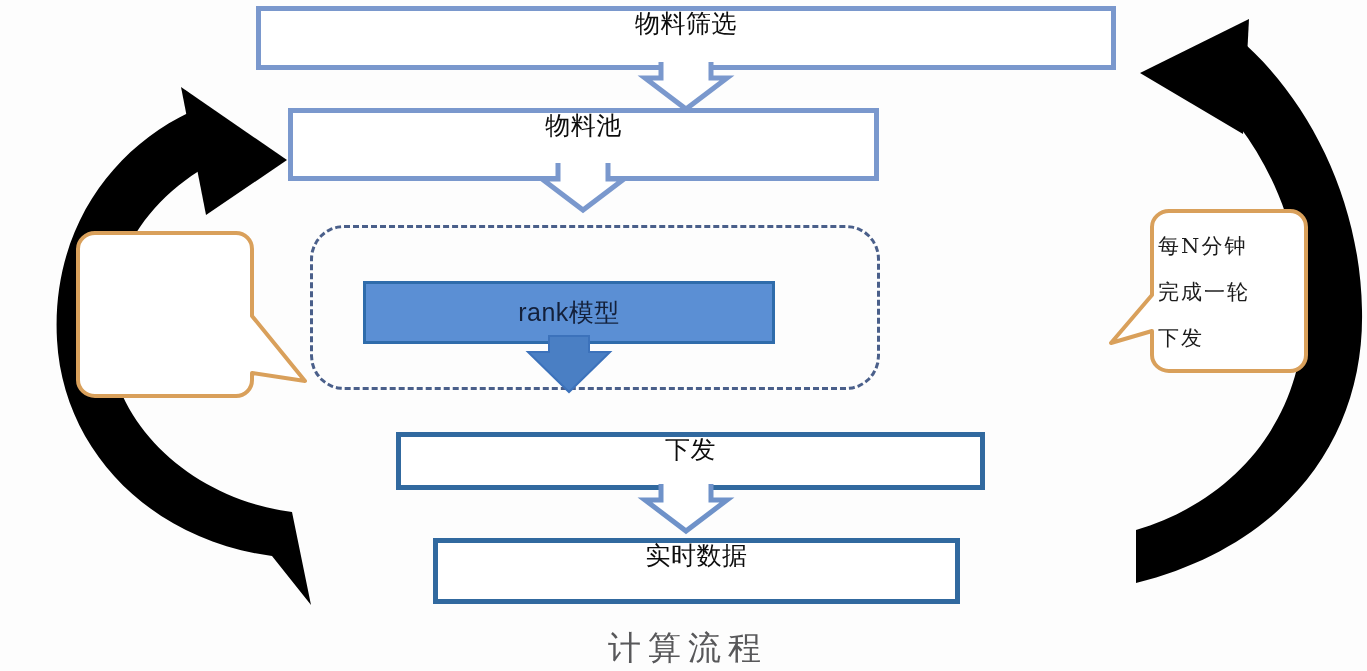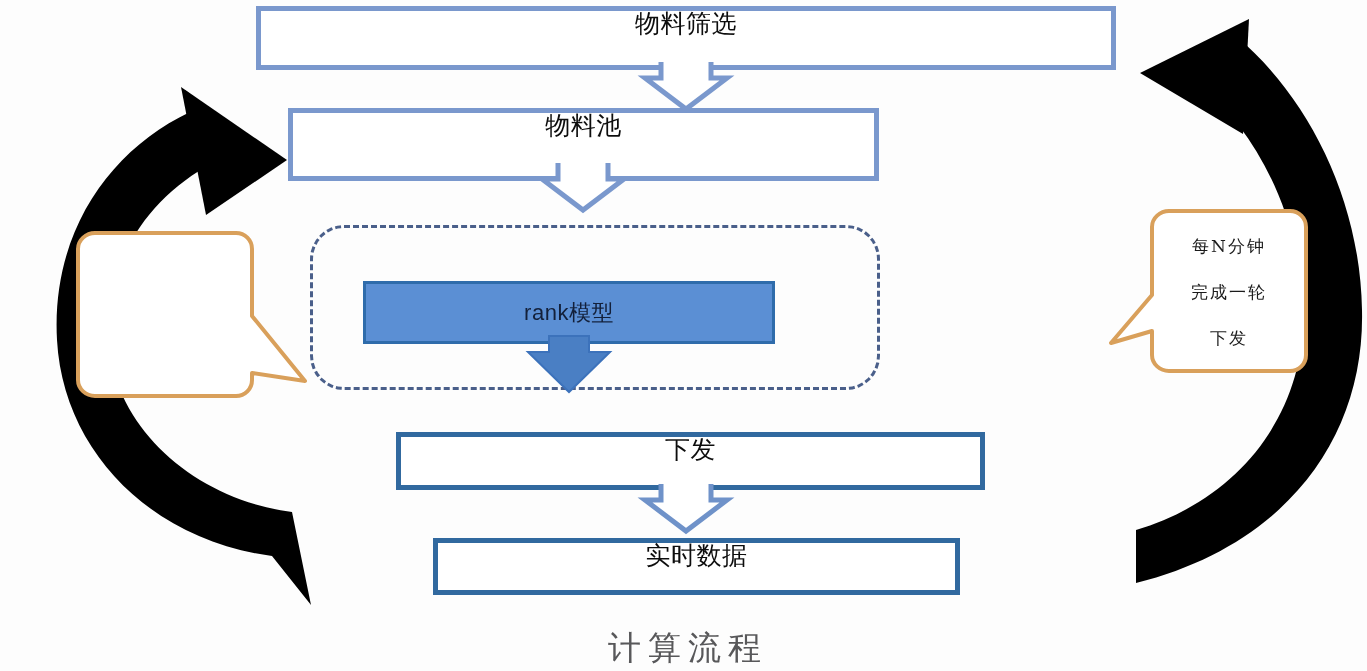"每N分钟" .callout-text { font-size: 17px -> 21px; text-align: center -> none }
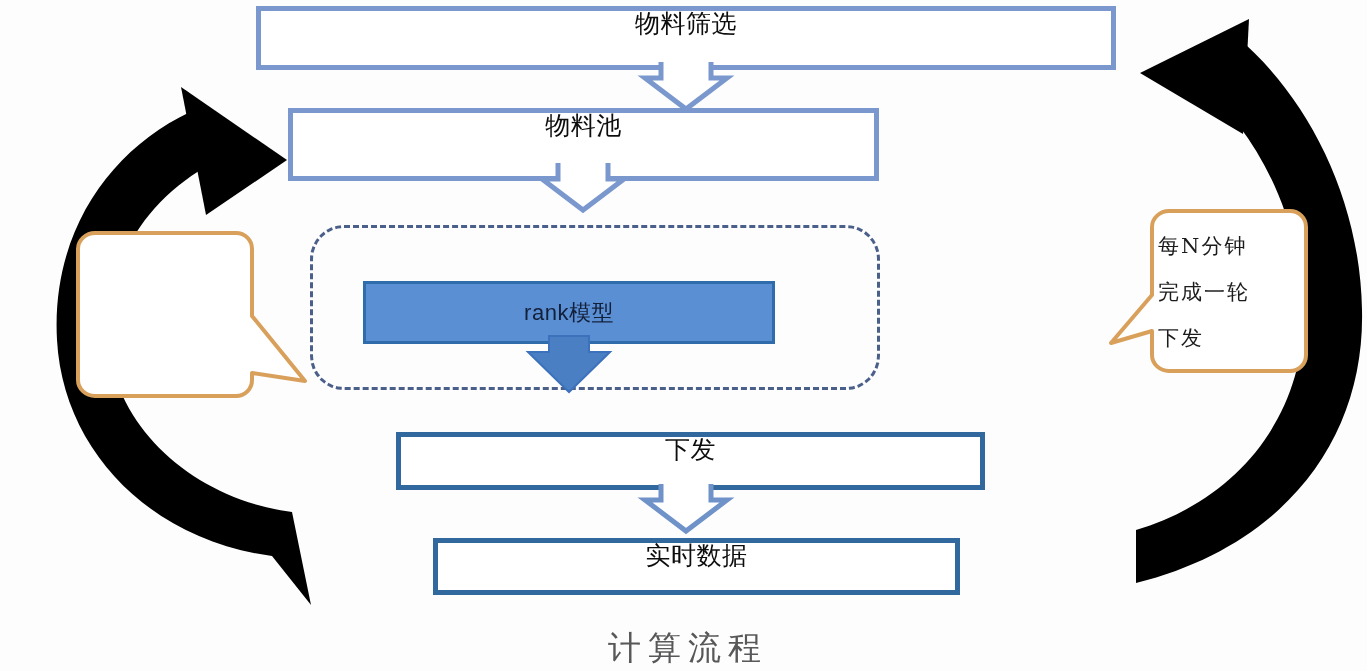"rank模型" .rank-box .box-label { font-size: 22px -> 25px }
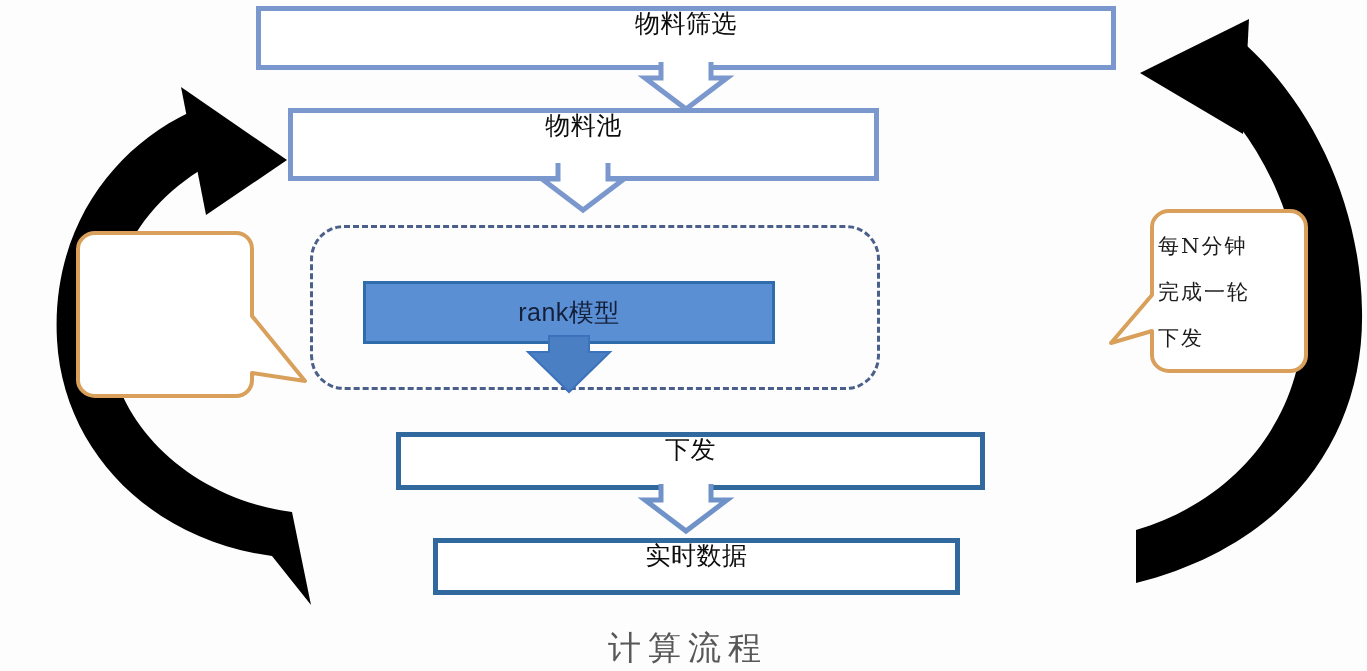"实时数据" div.flow-box { height: 57px -> 66px }
